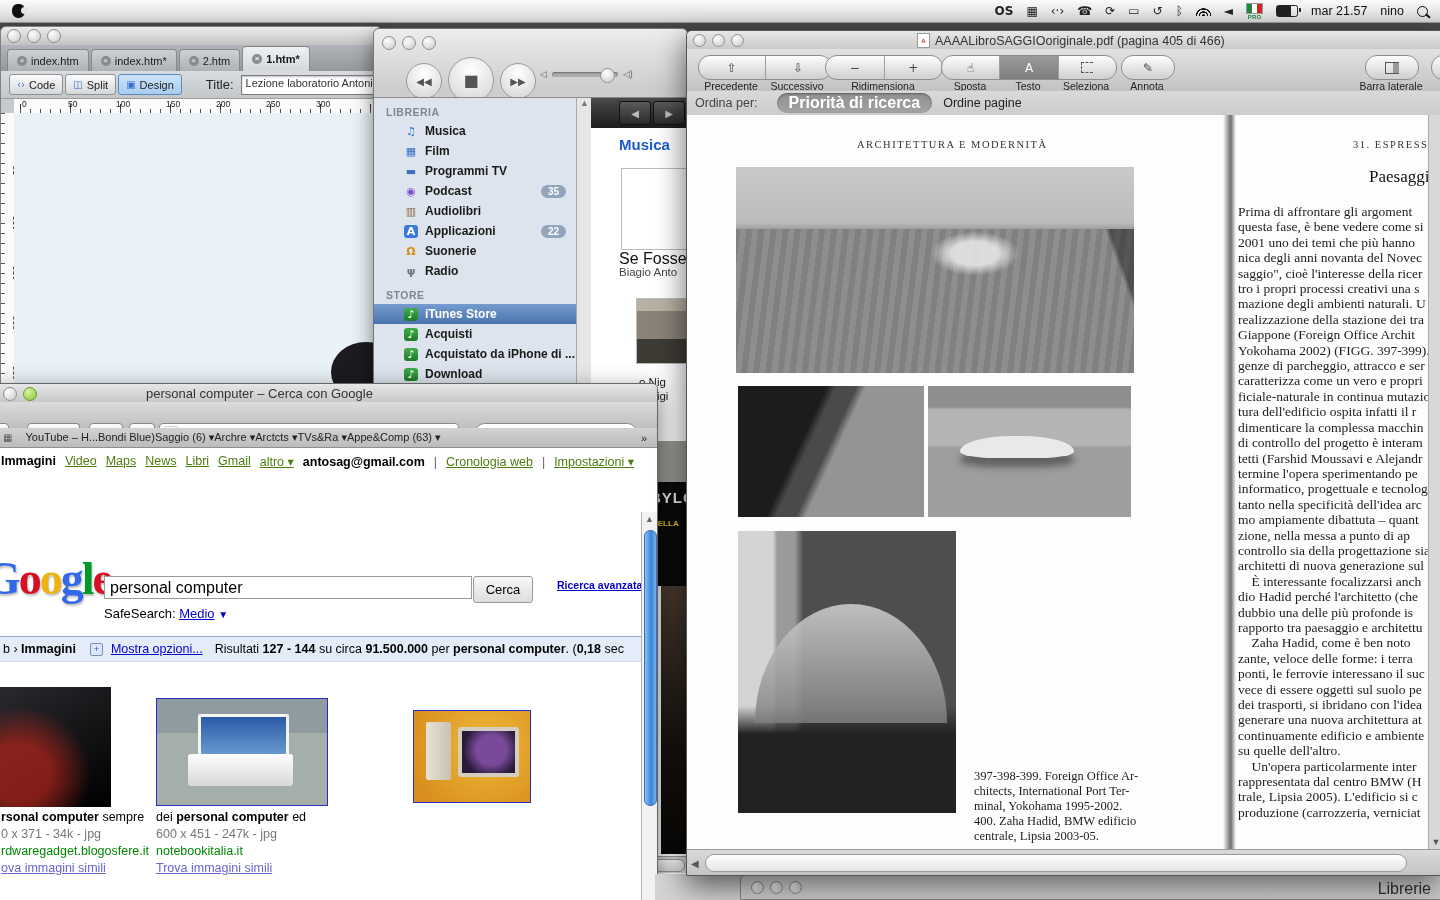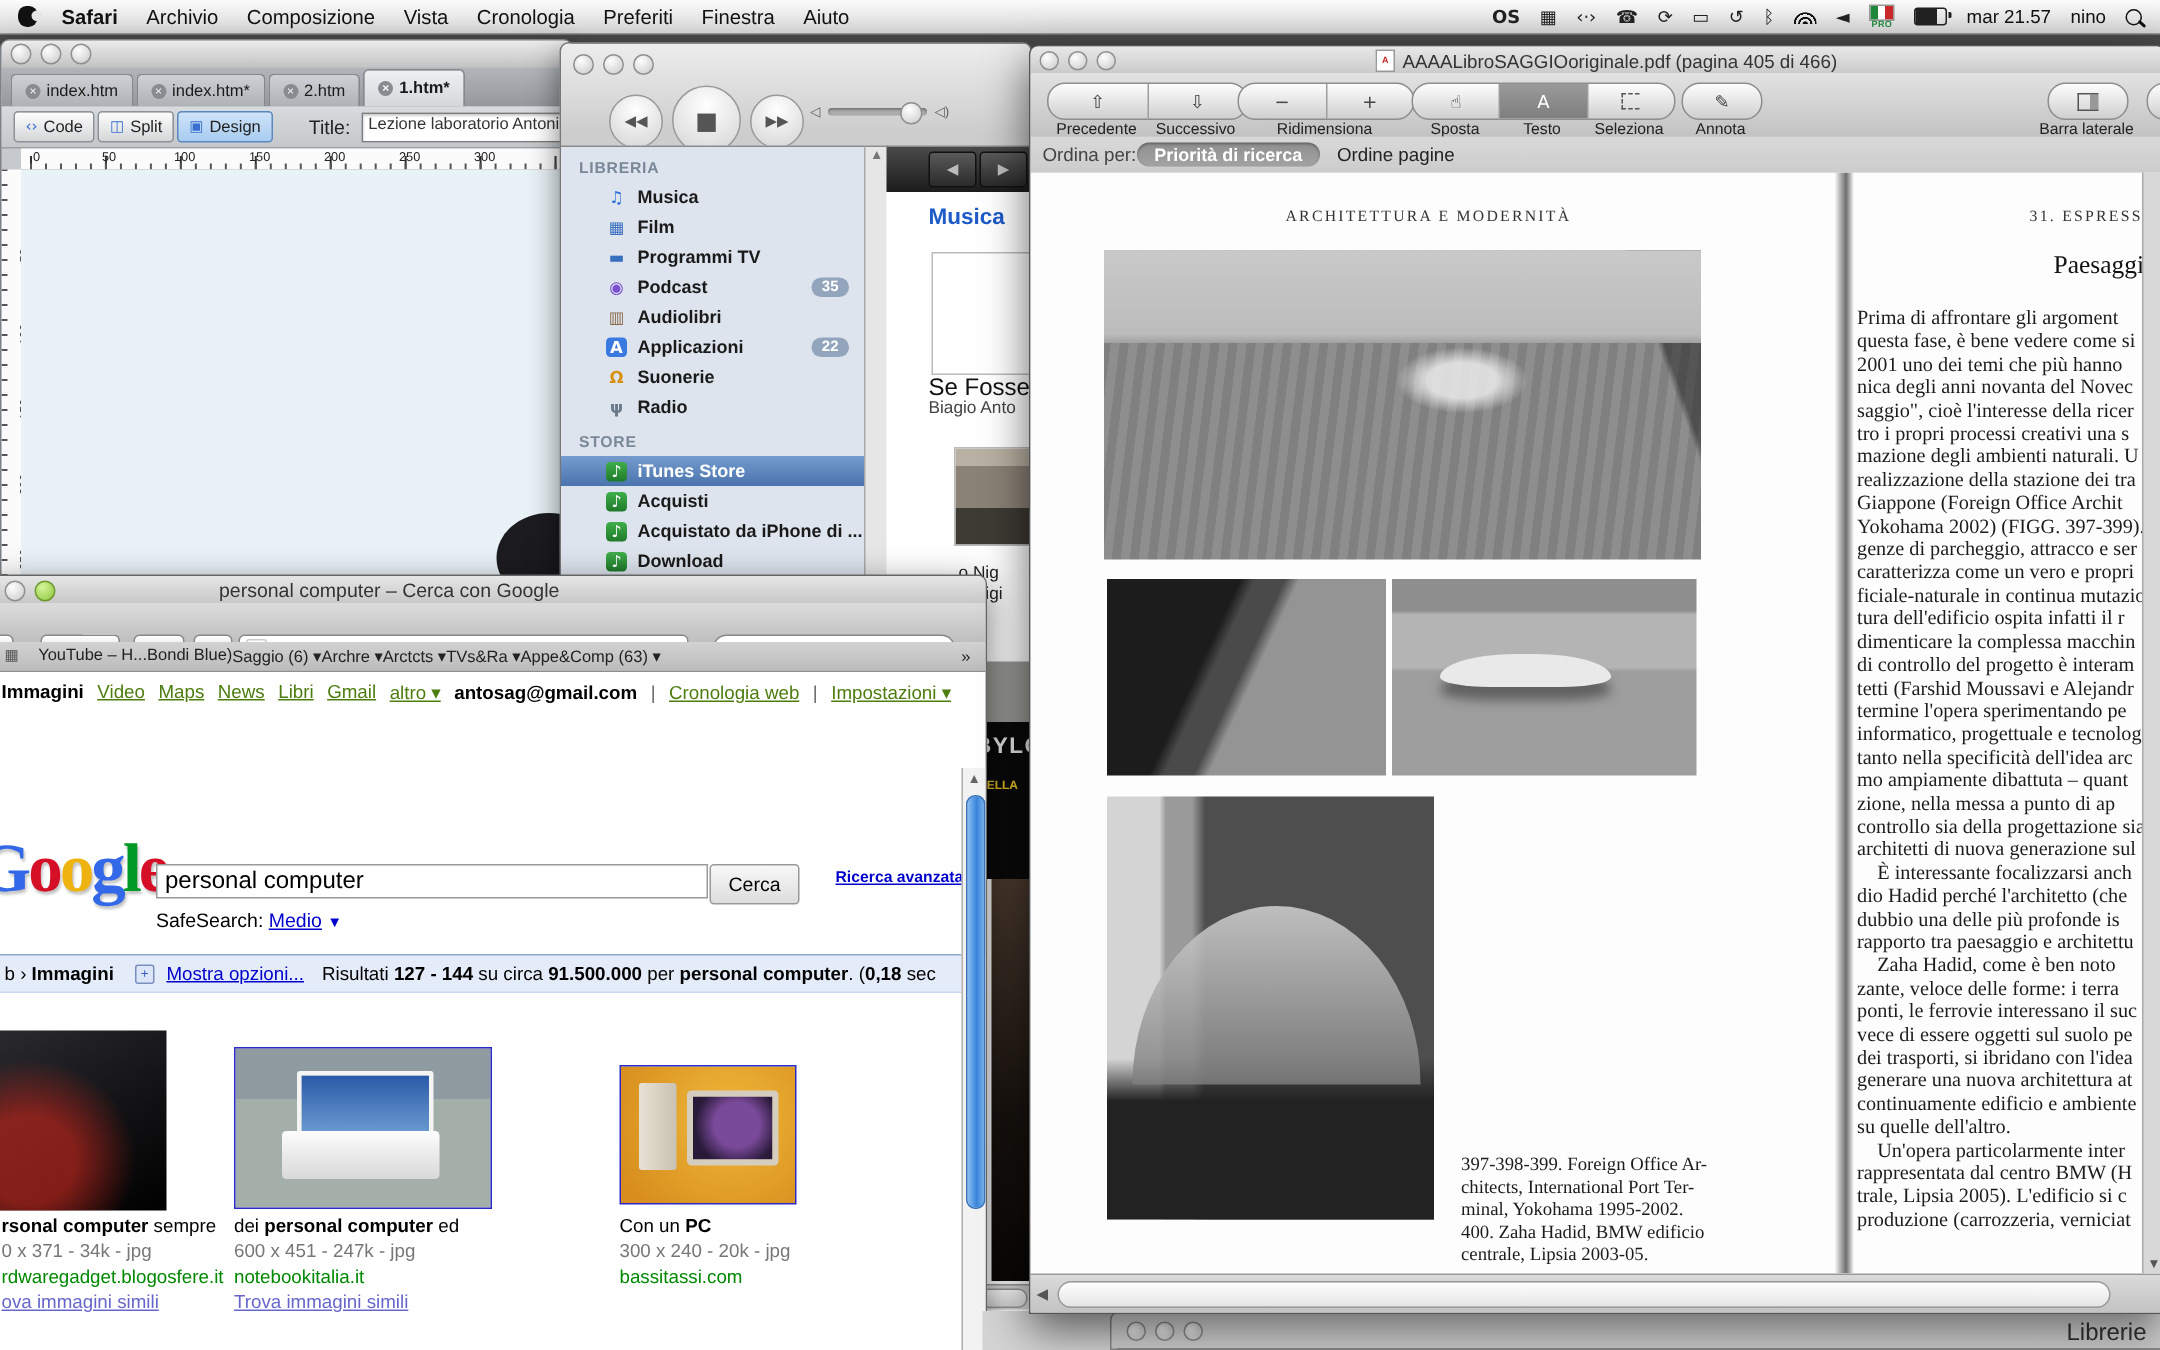"Safari" span.menus { html: <span> <span>Safari</span> <span>Archivio</span> <span>Composizione</span> <span>Vista</span> <span>Cronologia</span> <span>Preferiti</span> <span>Finestra</span> <span>Aiuto</span> </span> -> none }
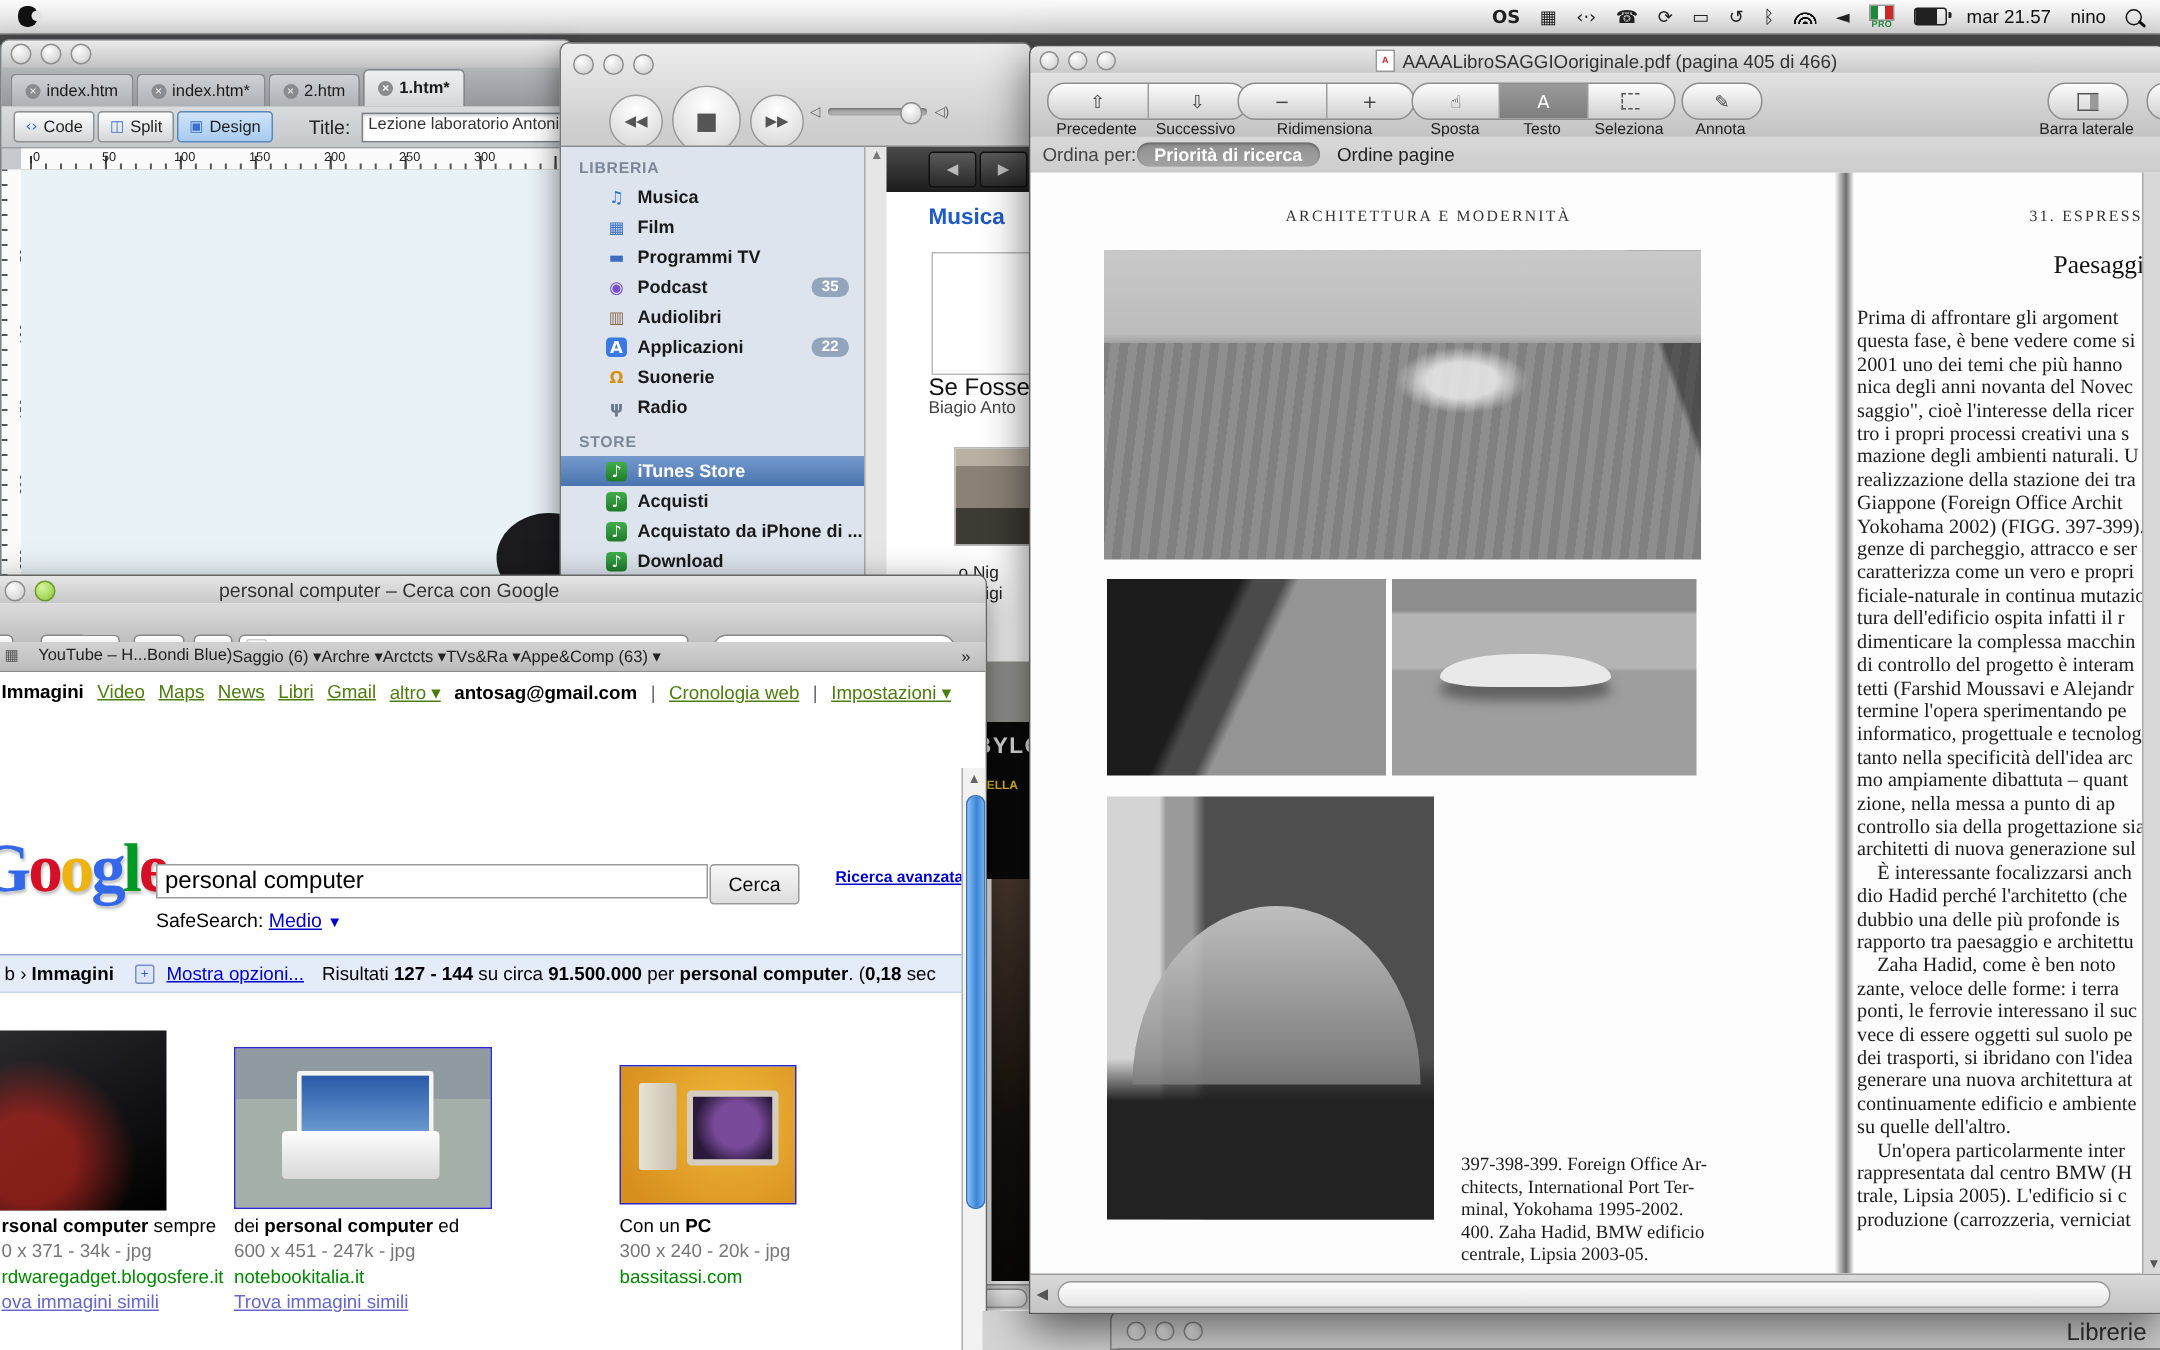"Priorità di ricerca" #pdf-sort .pill { font-size: 12px -> 16px; margin-left: 0 -> 19px }
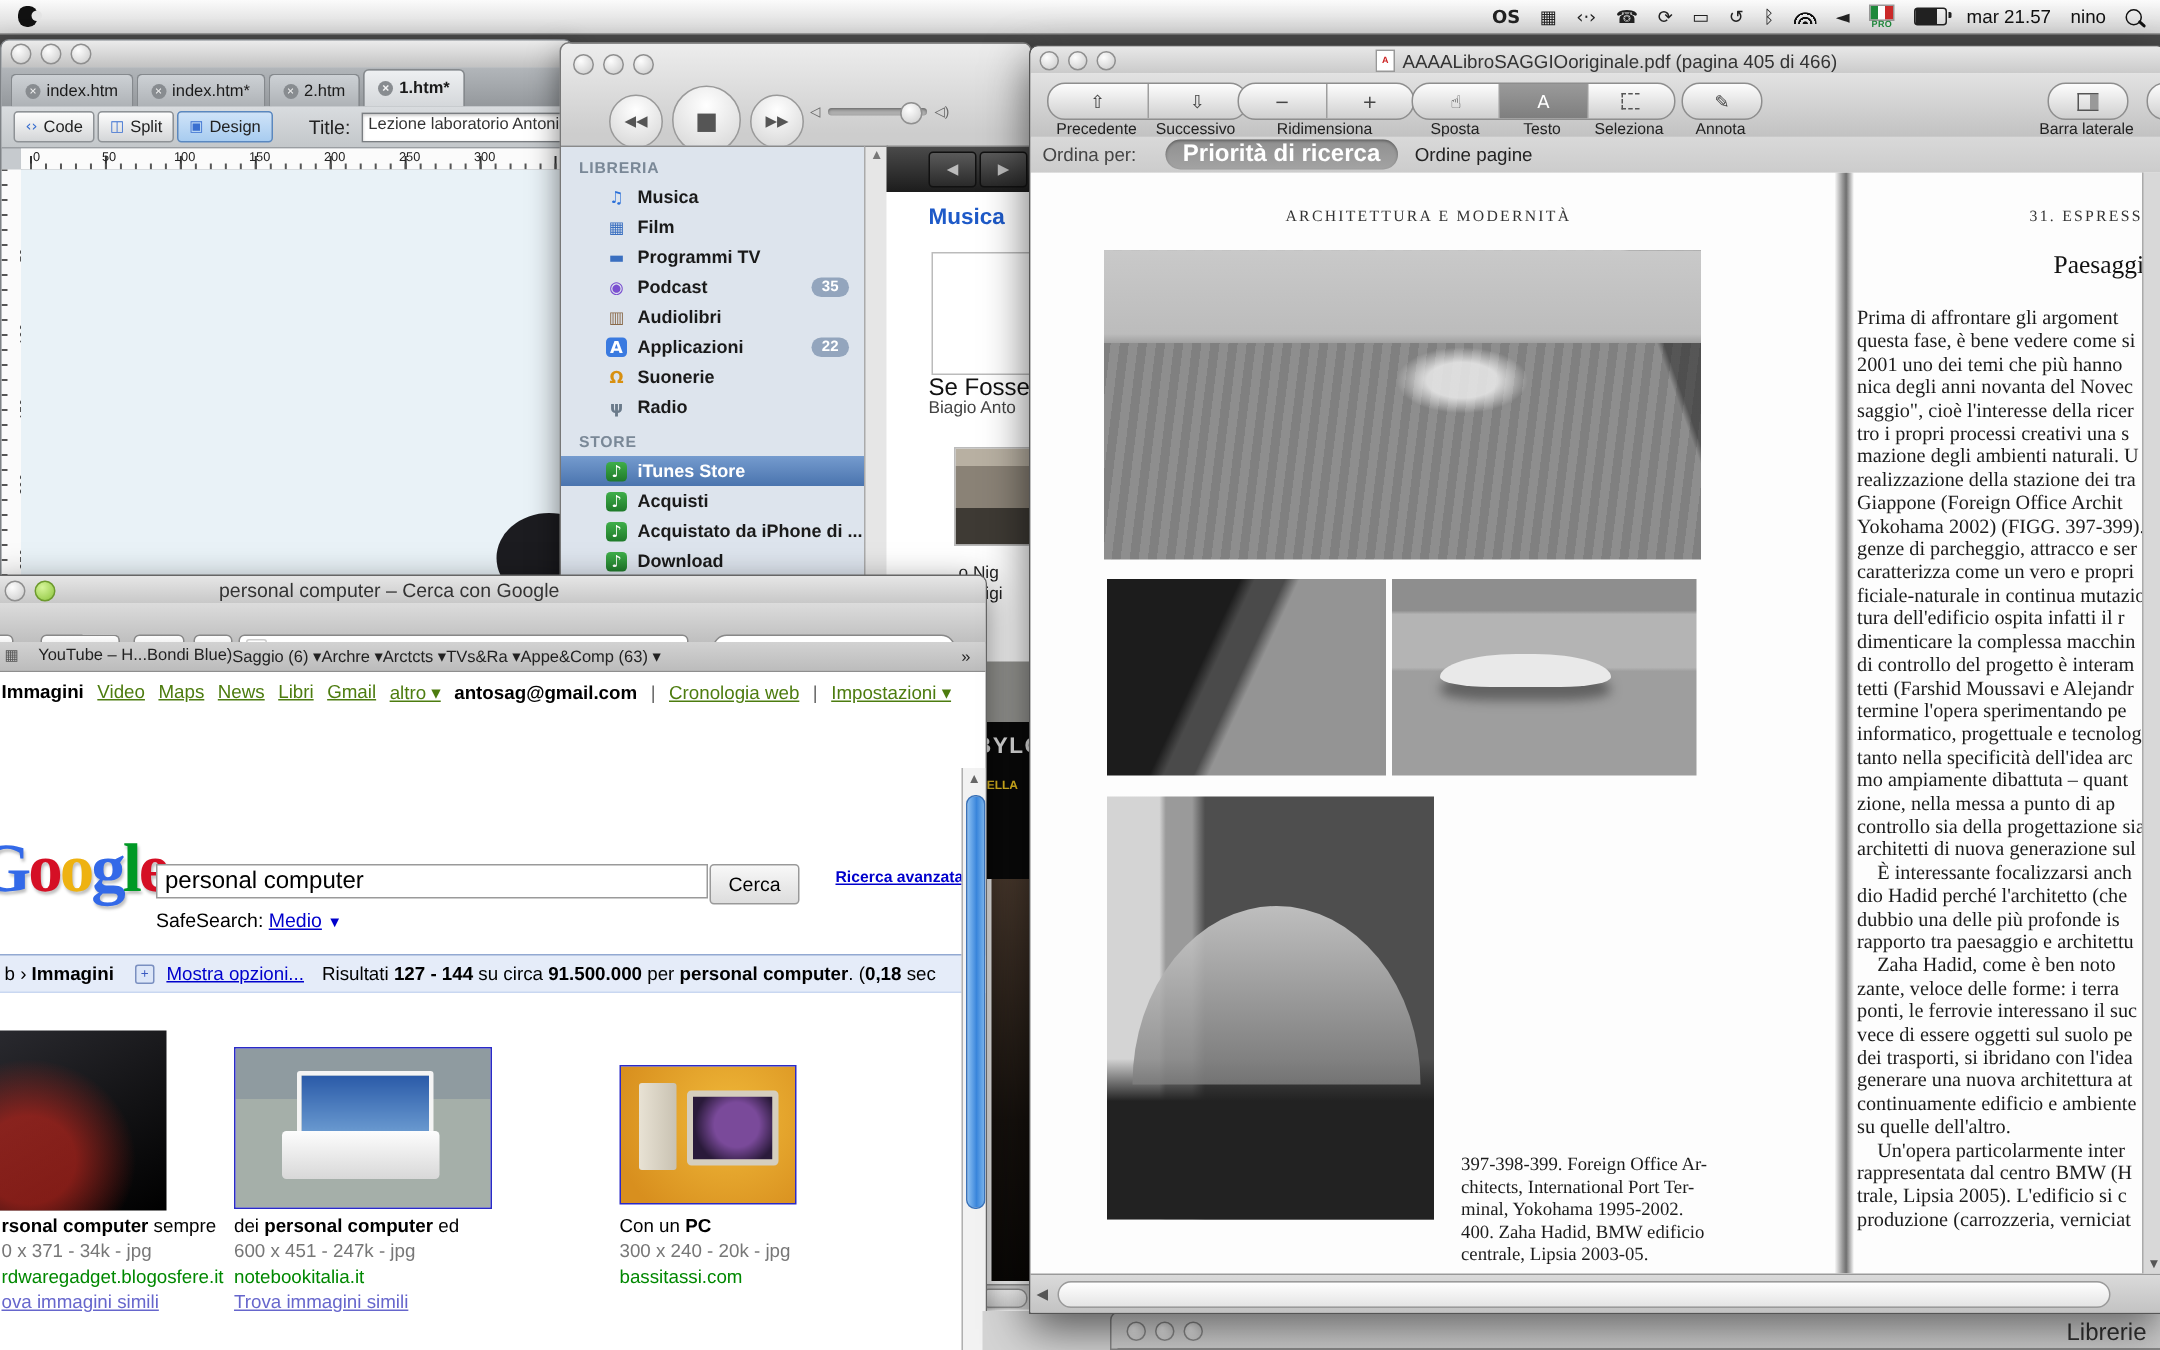"Con un PC" div.gcap { html: <div> <div><span>Con un </span><span>PC</span></div> <div>300 x 240 - 20k - jpg</div> <div>bassitassi.com</div> </div> -> none }
